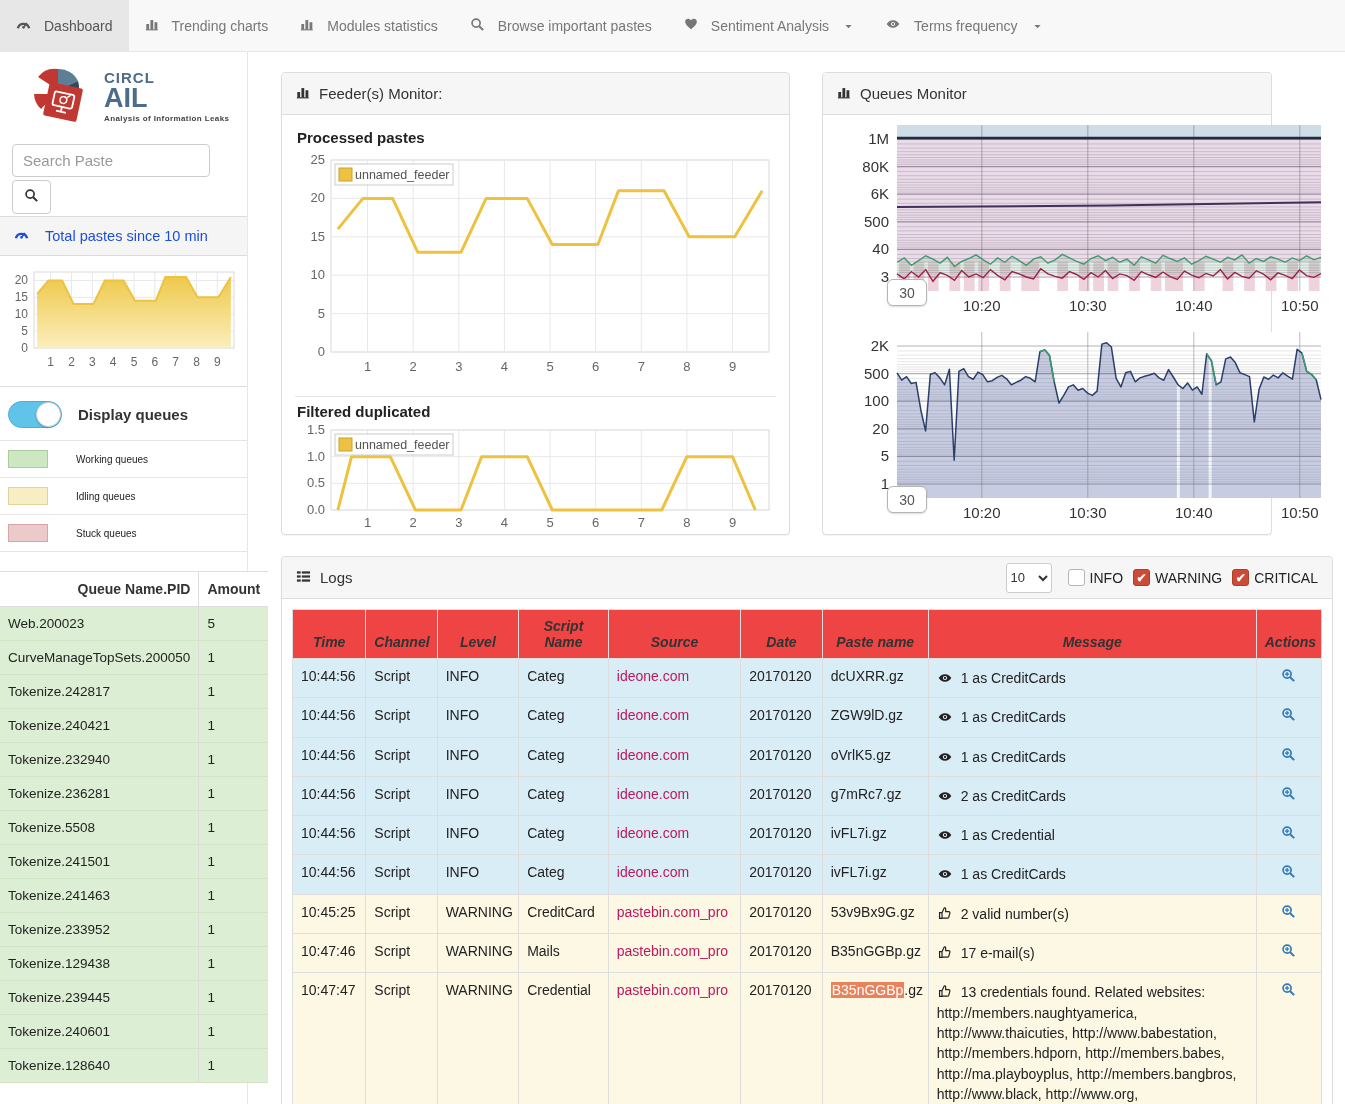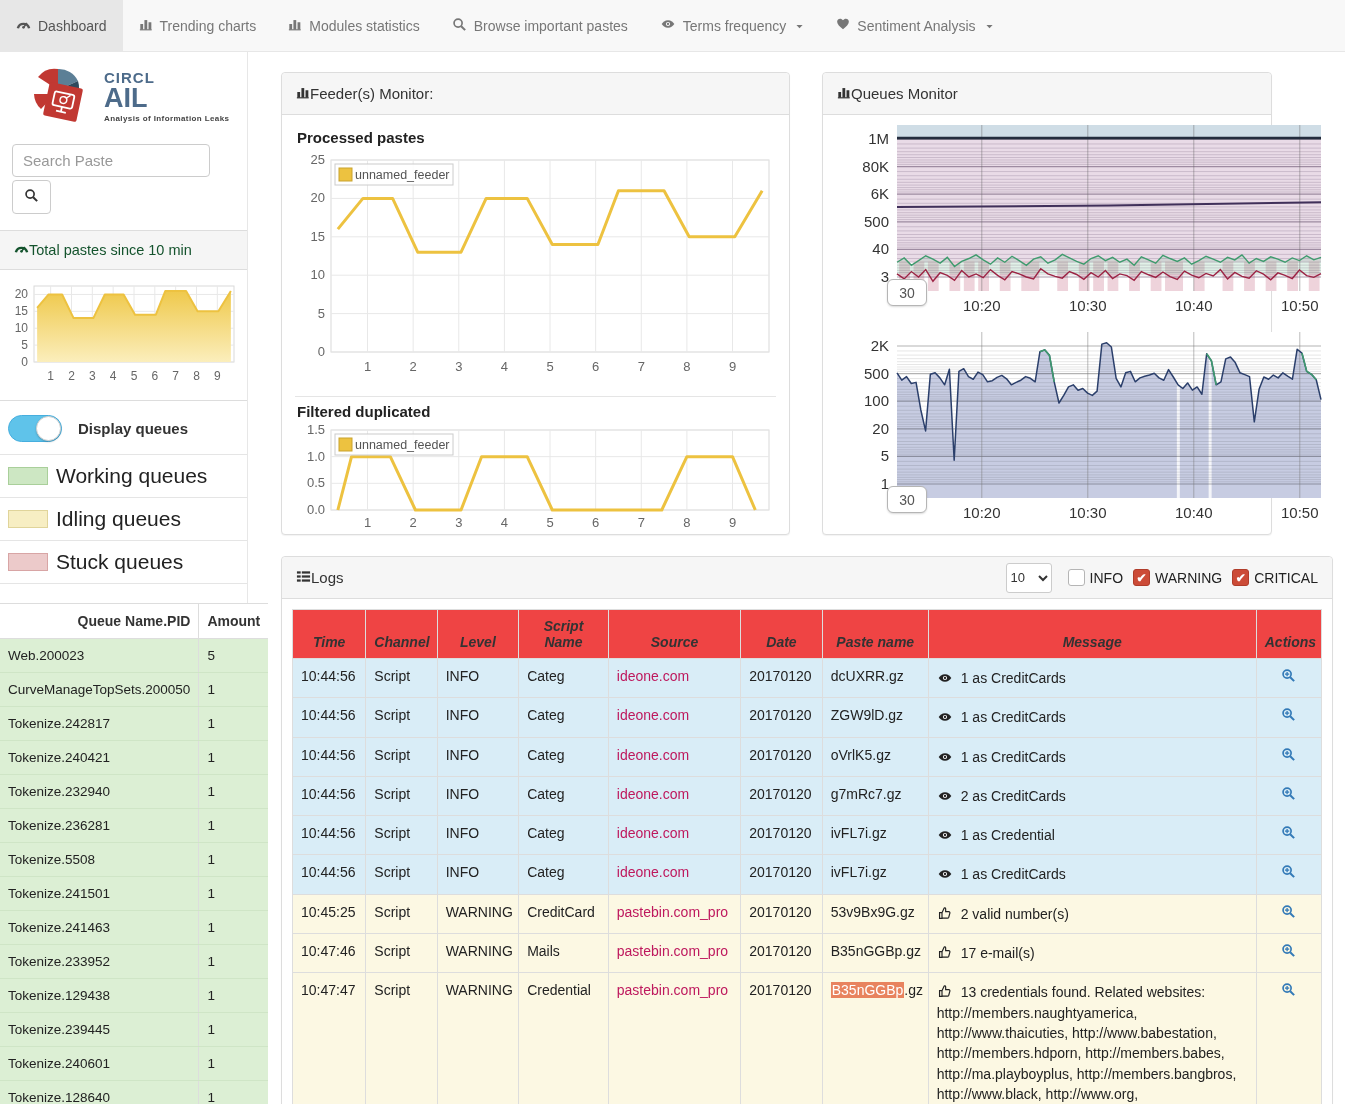"Dashboard" .nav-item { gap: 7px -> 13px }
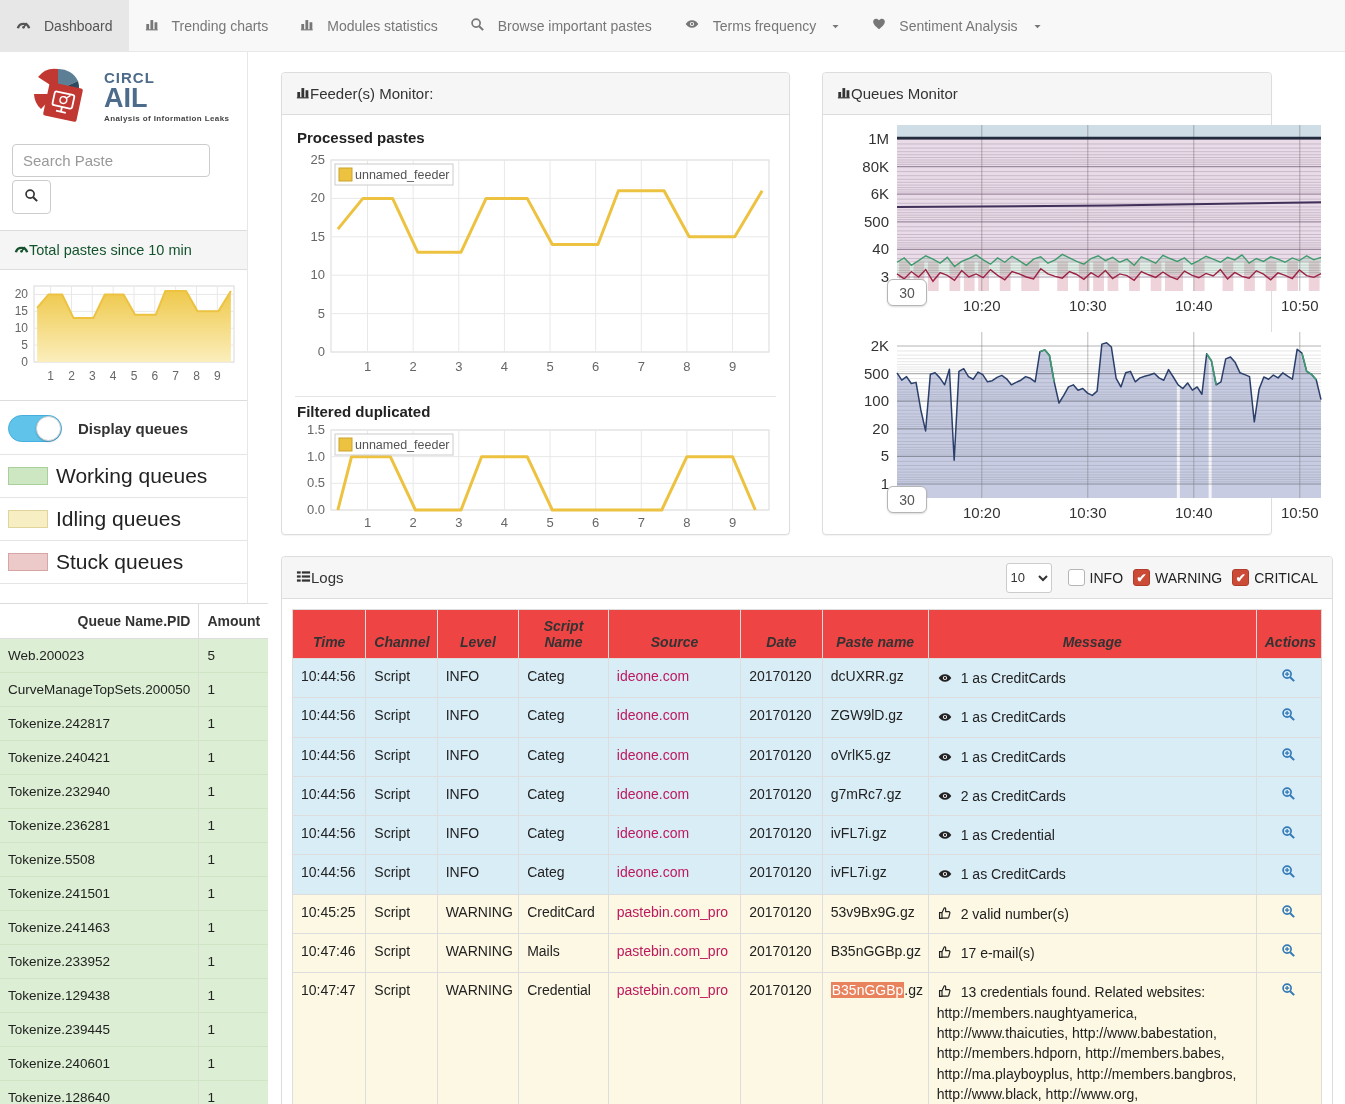"Terms frequency" div.nav-item { order: before "Sentiment Analysis" -> after "Sentiment Analysis" }
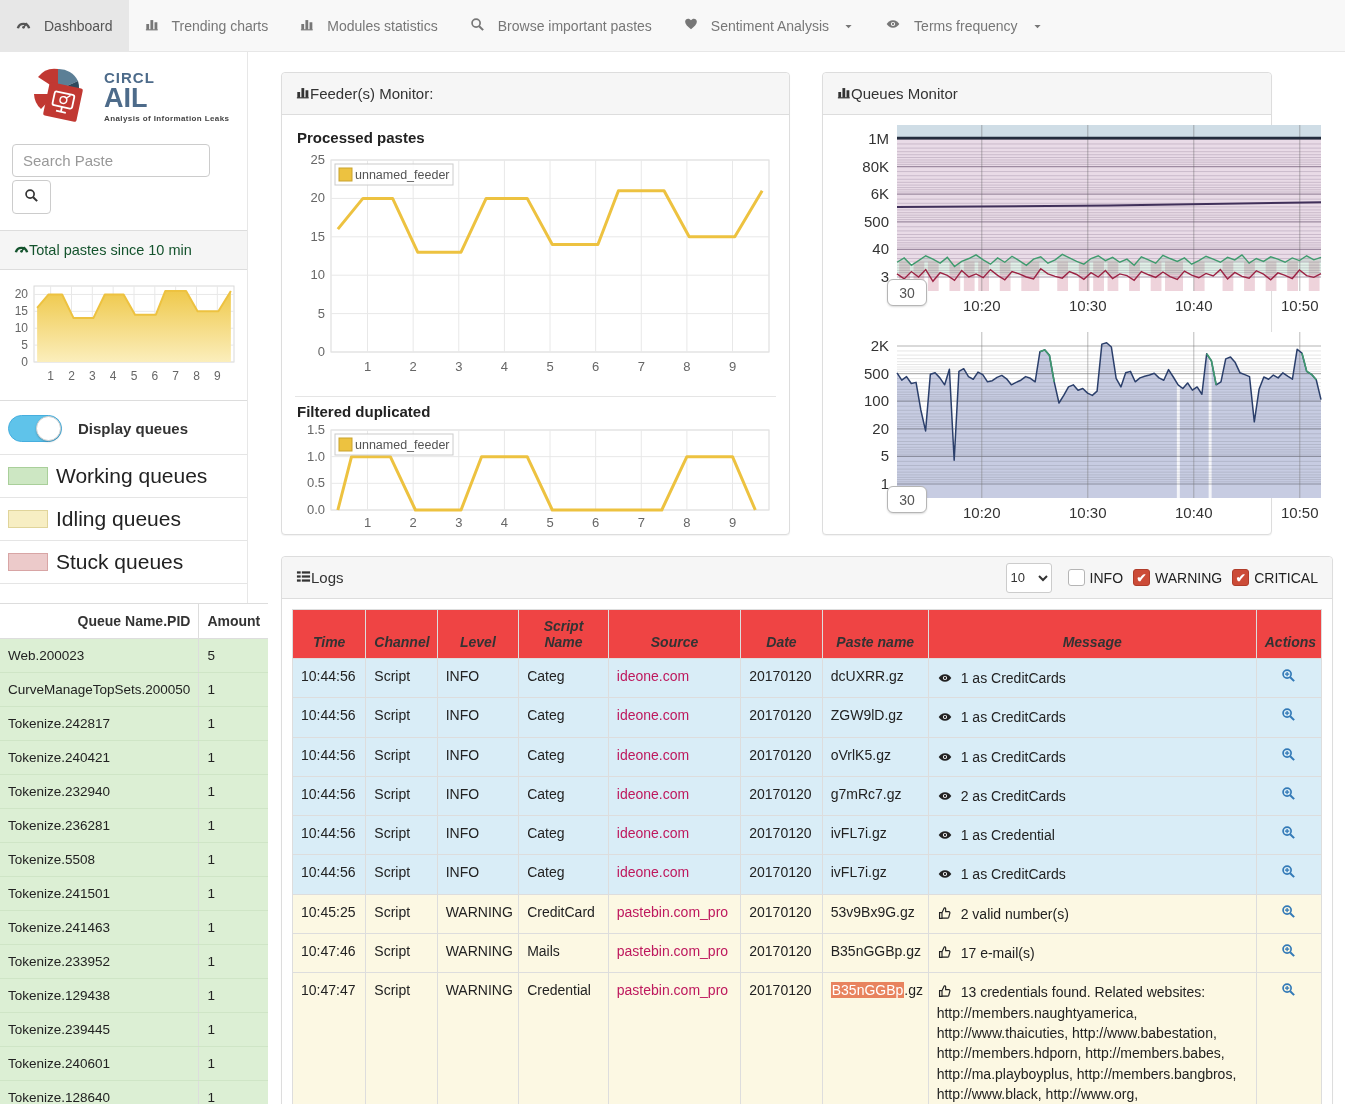"Feeder(s) Monitor:" .panel-heading { gap: none -> 9px }
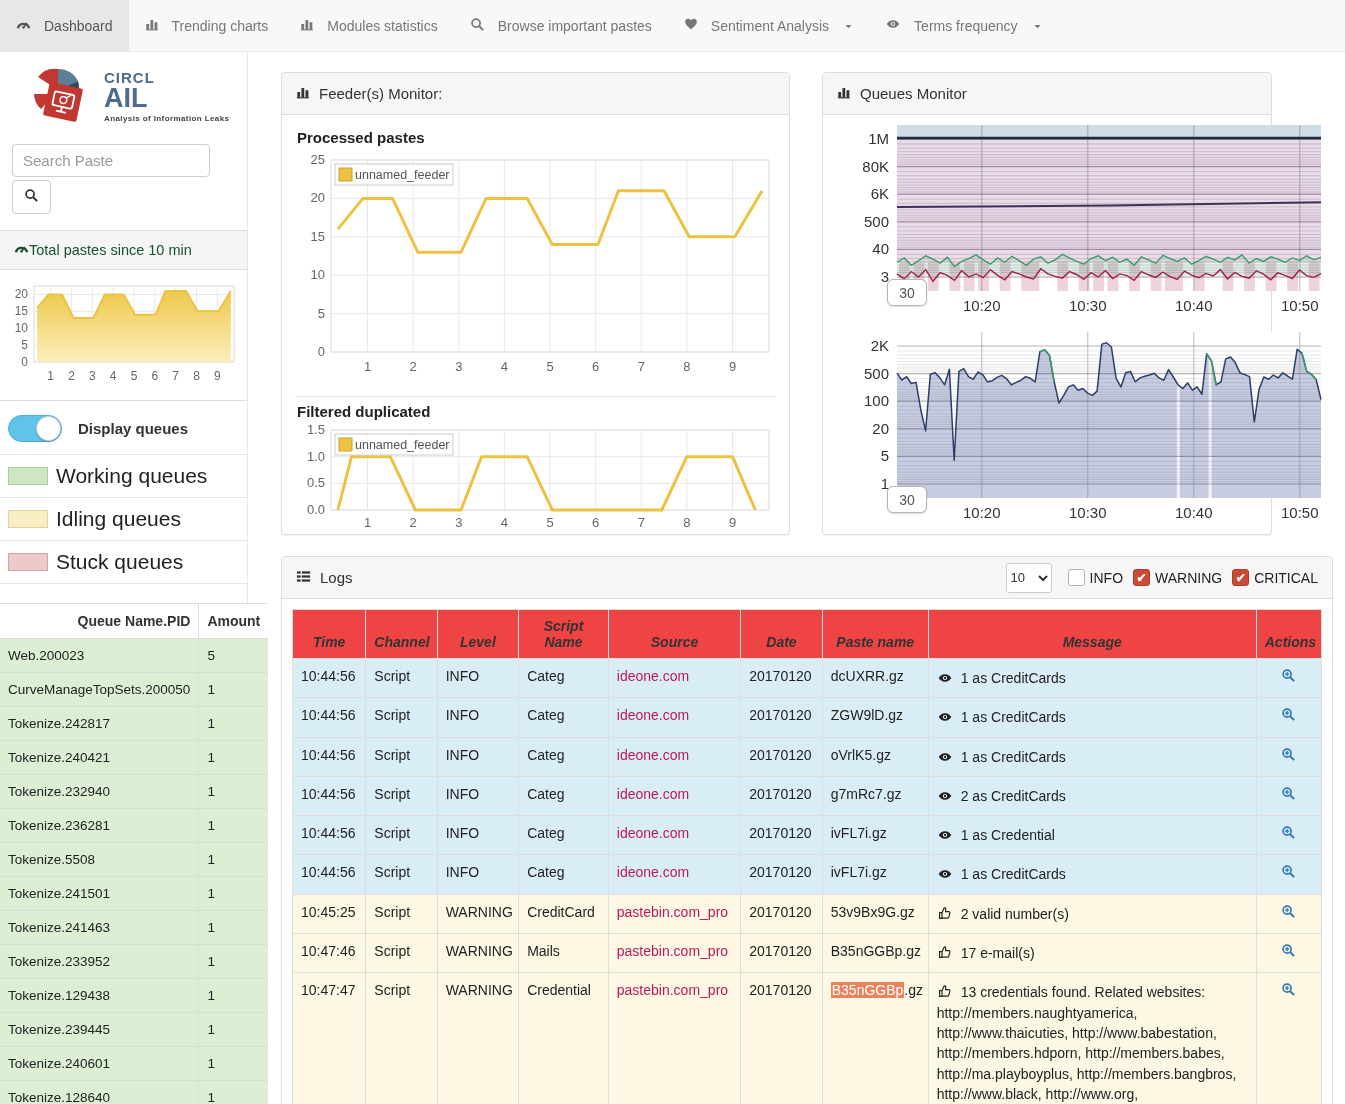"Total pastes since 10 min" .mini-panel-head { color: #14532d -> #1d4ed8; gap: 0 -> 16px; margin-top: 16px -> 2px }
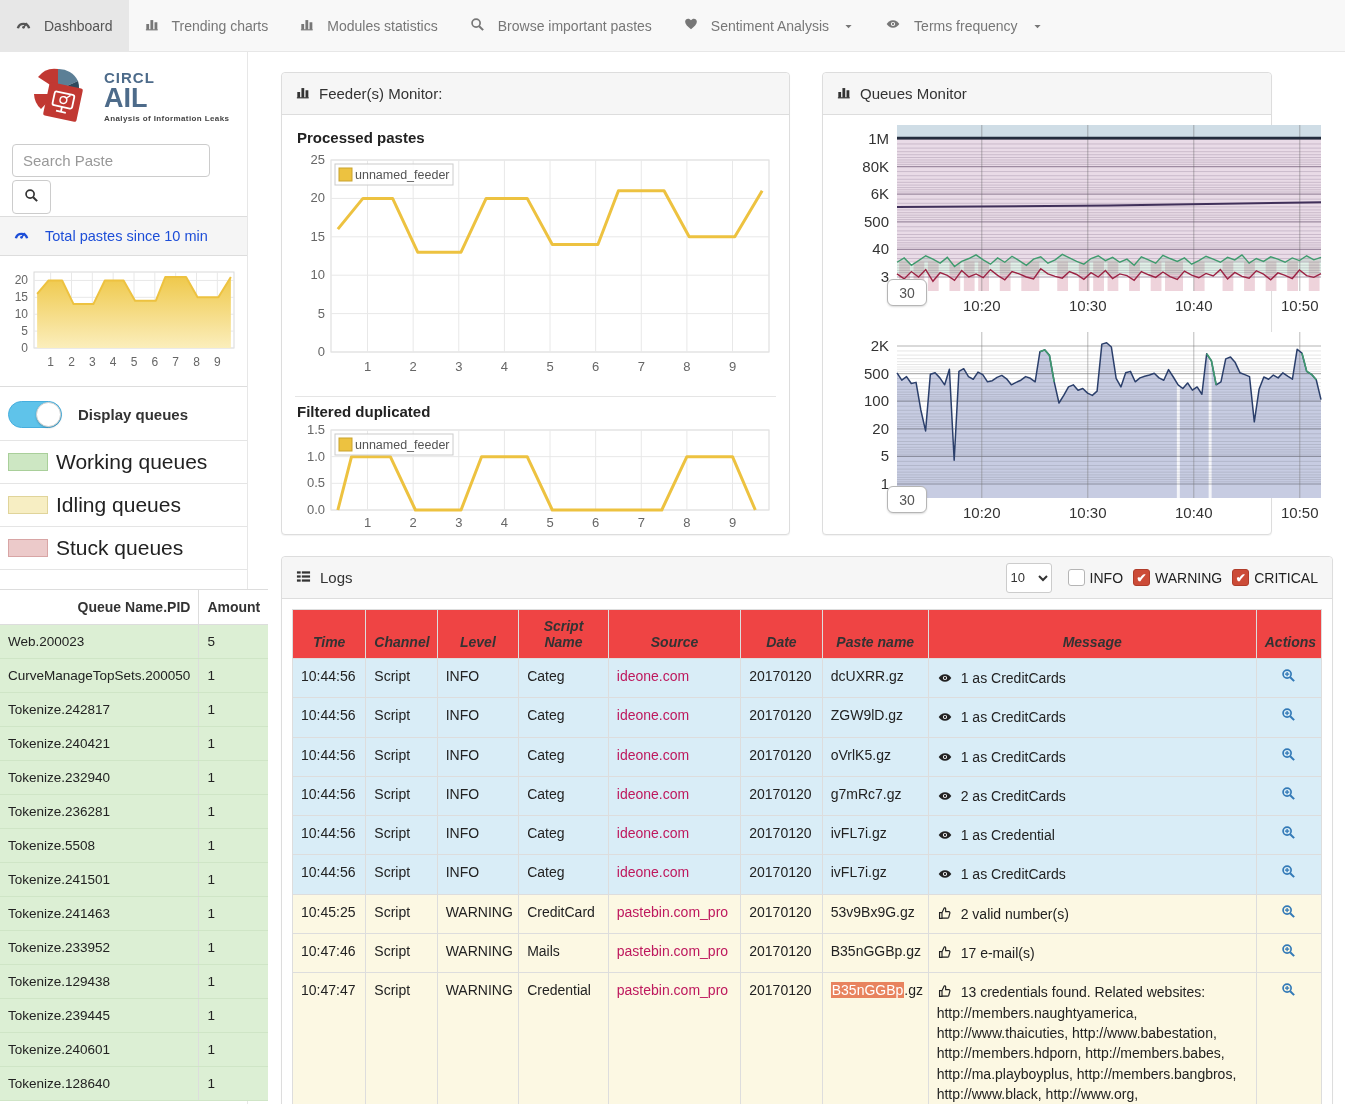"Working queues" .legend-label { font-size: 21px -> 10px; margin-left: 8px -> 28px }
